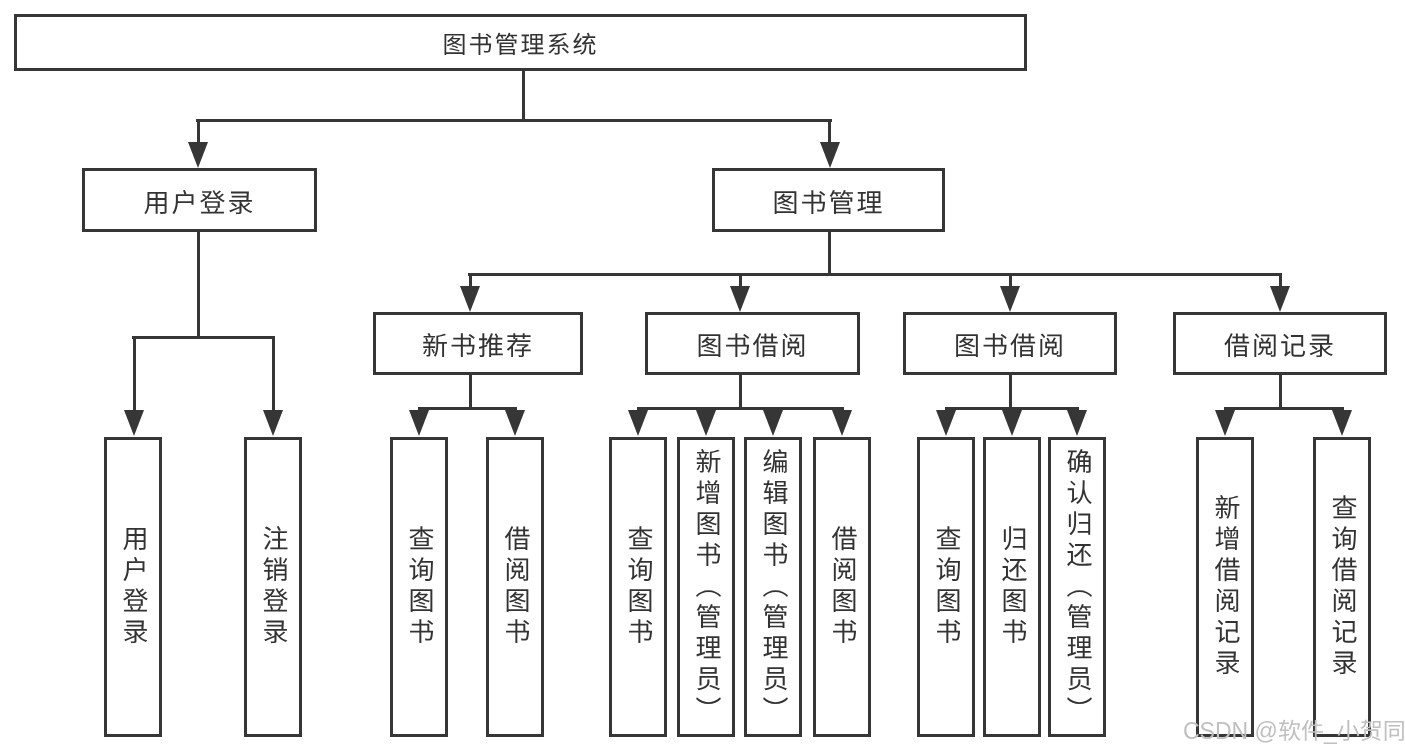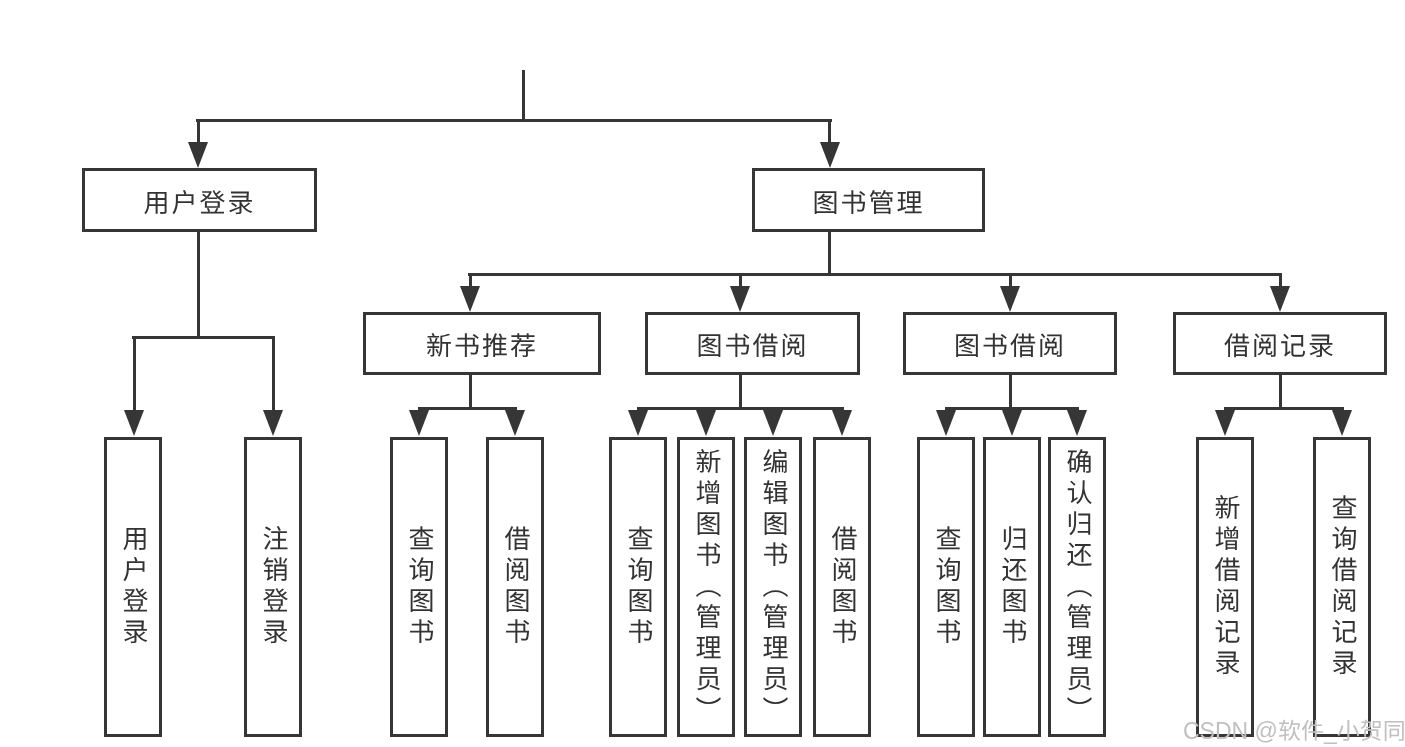"图书管理系统" div.box { html: none -> <div> <span>图书管理系统</span> </div> }
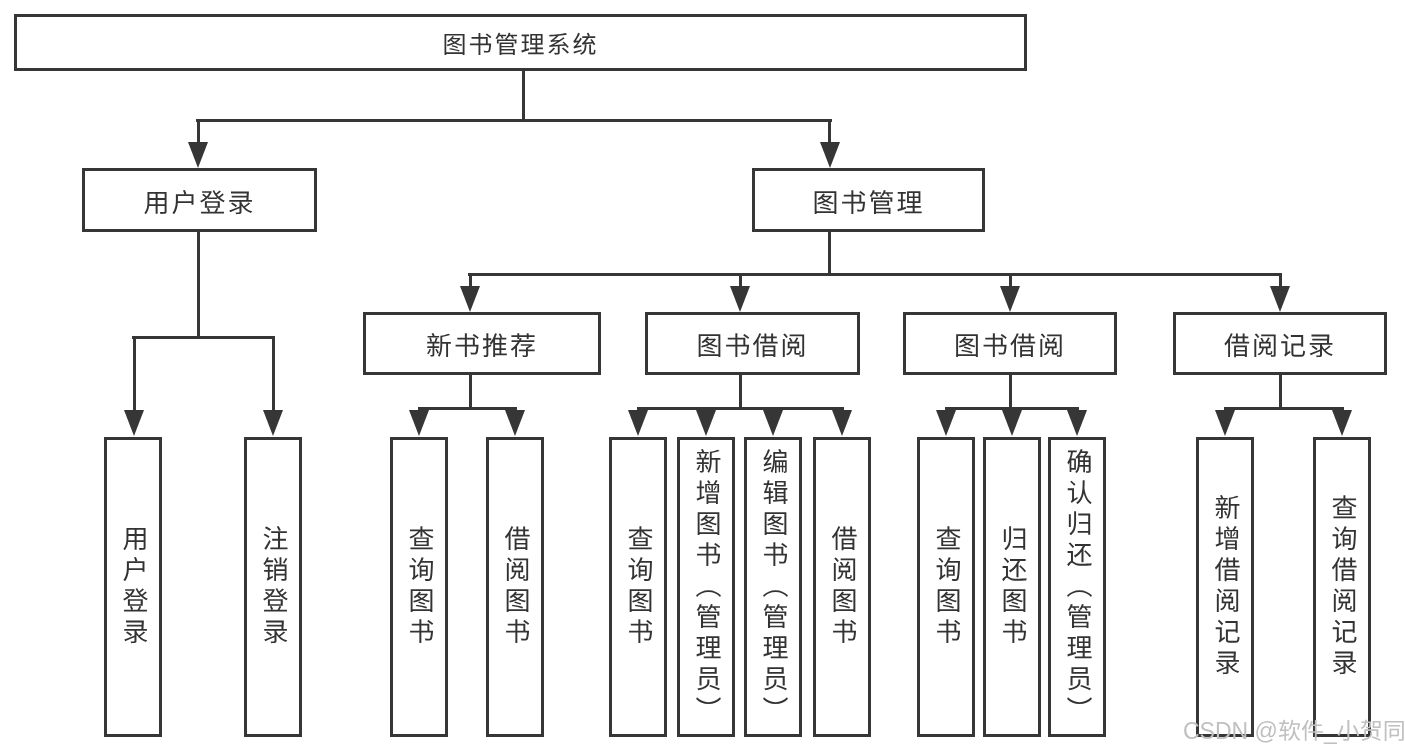"图书管理" #n-mgmt { left: 752px -> 712px }
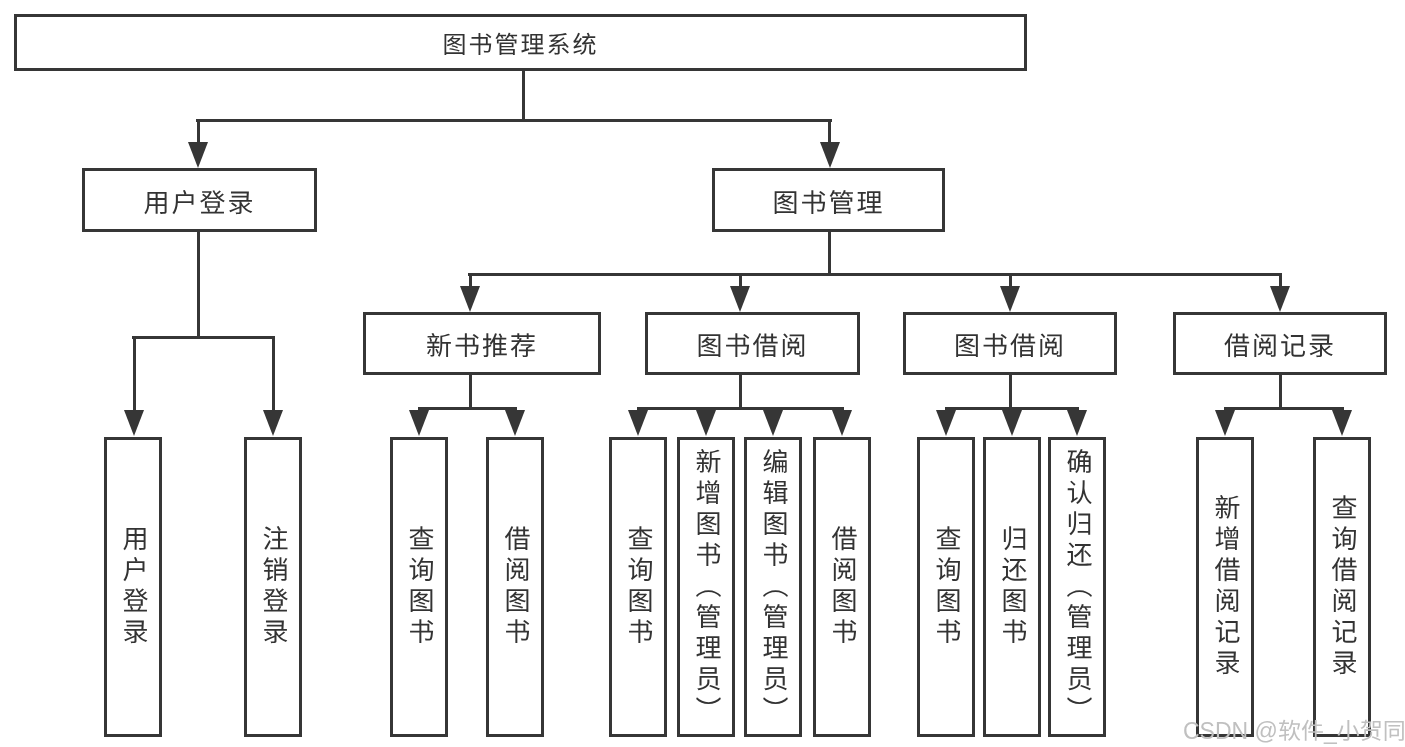"新书推荐" #n-newbooks { left: 363px -> 373px; width: 238px -> 210px }
